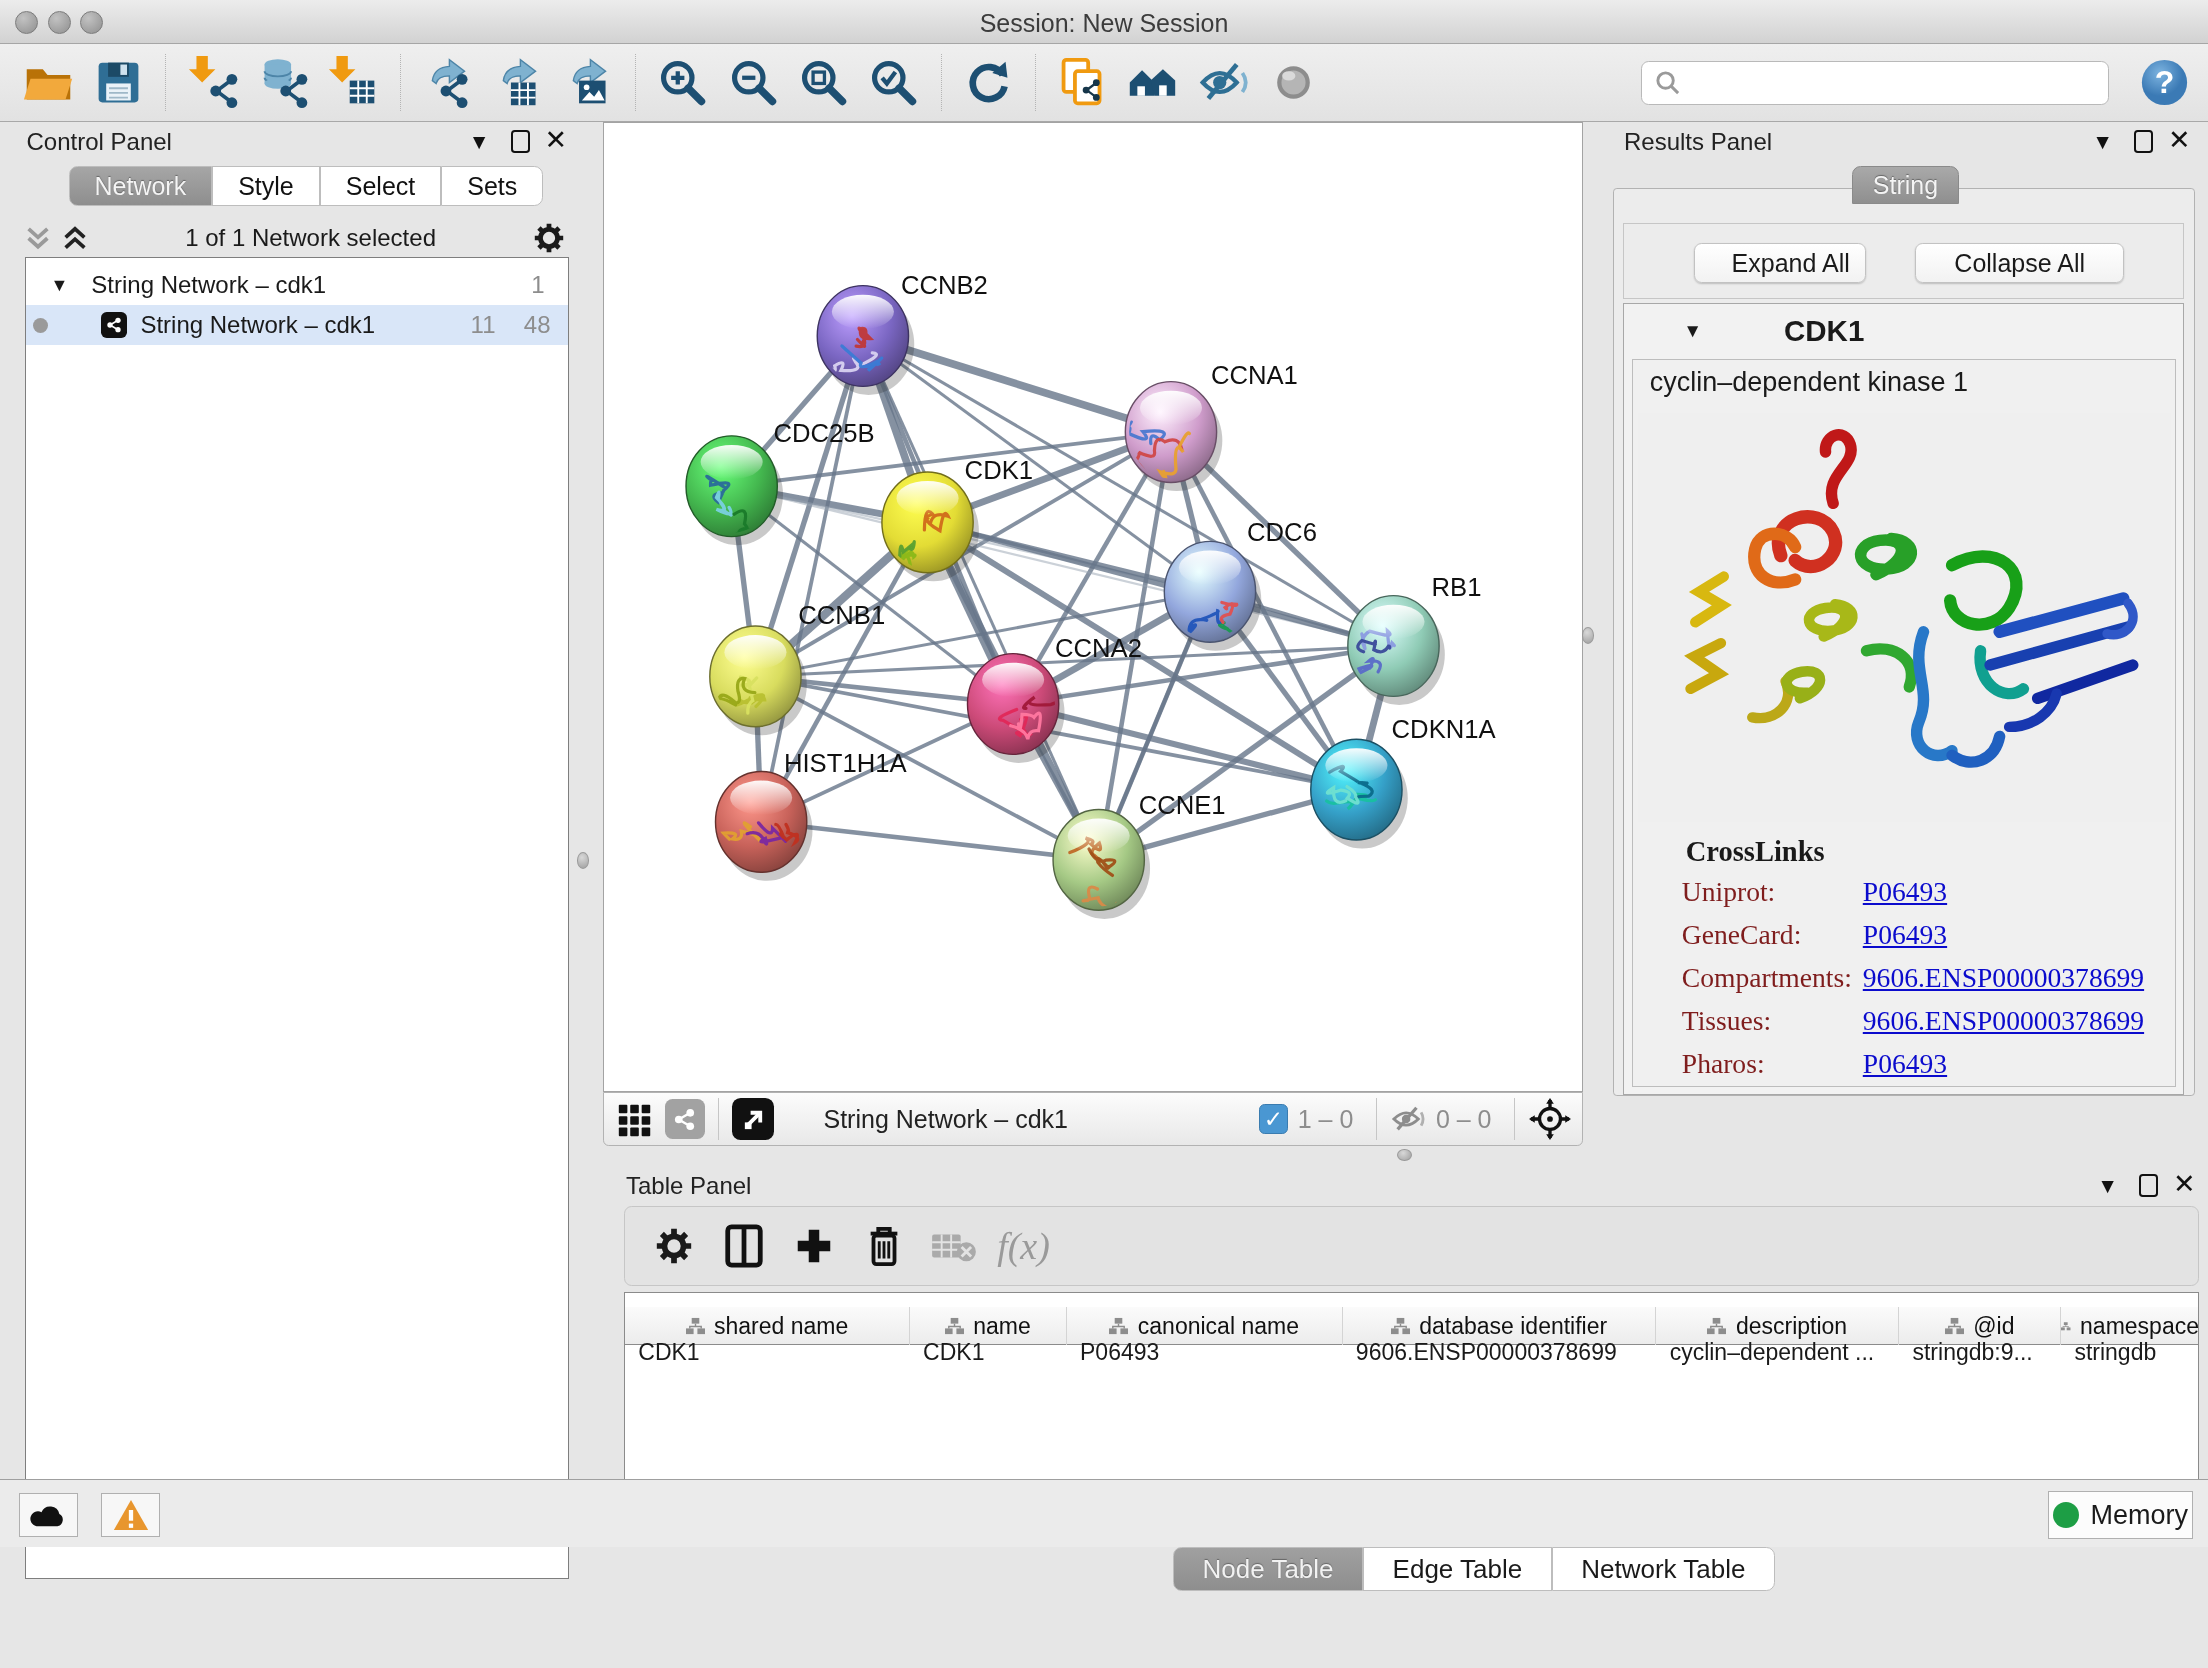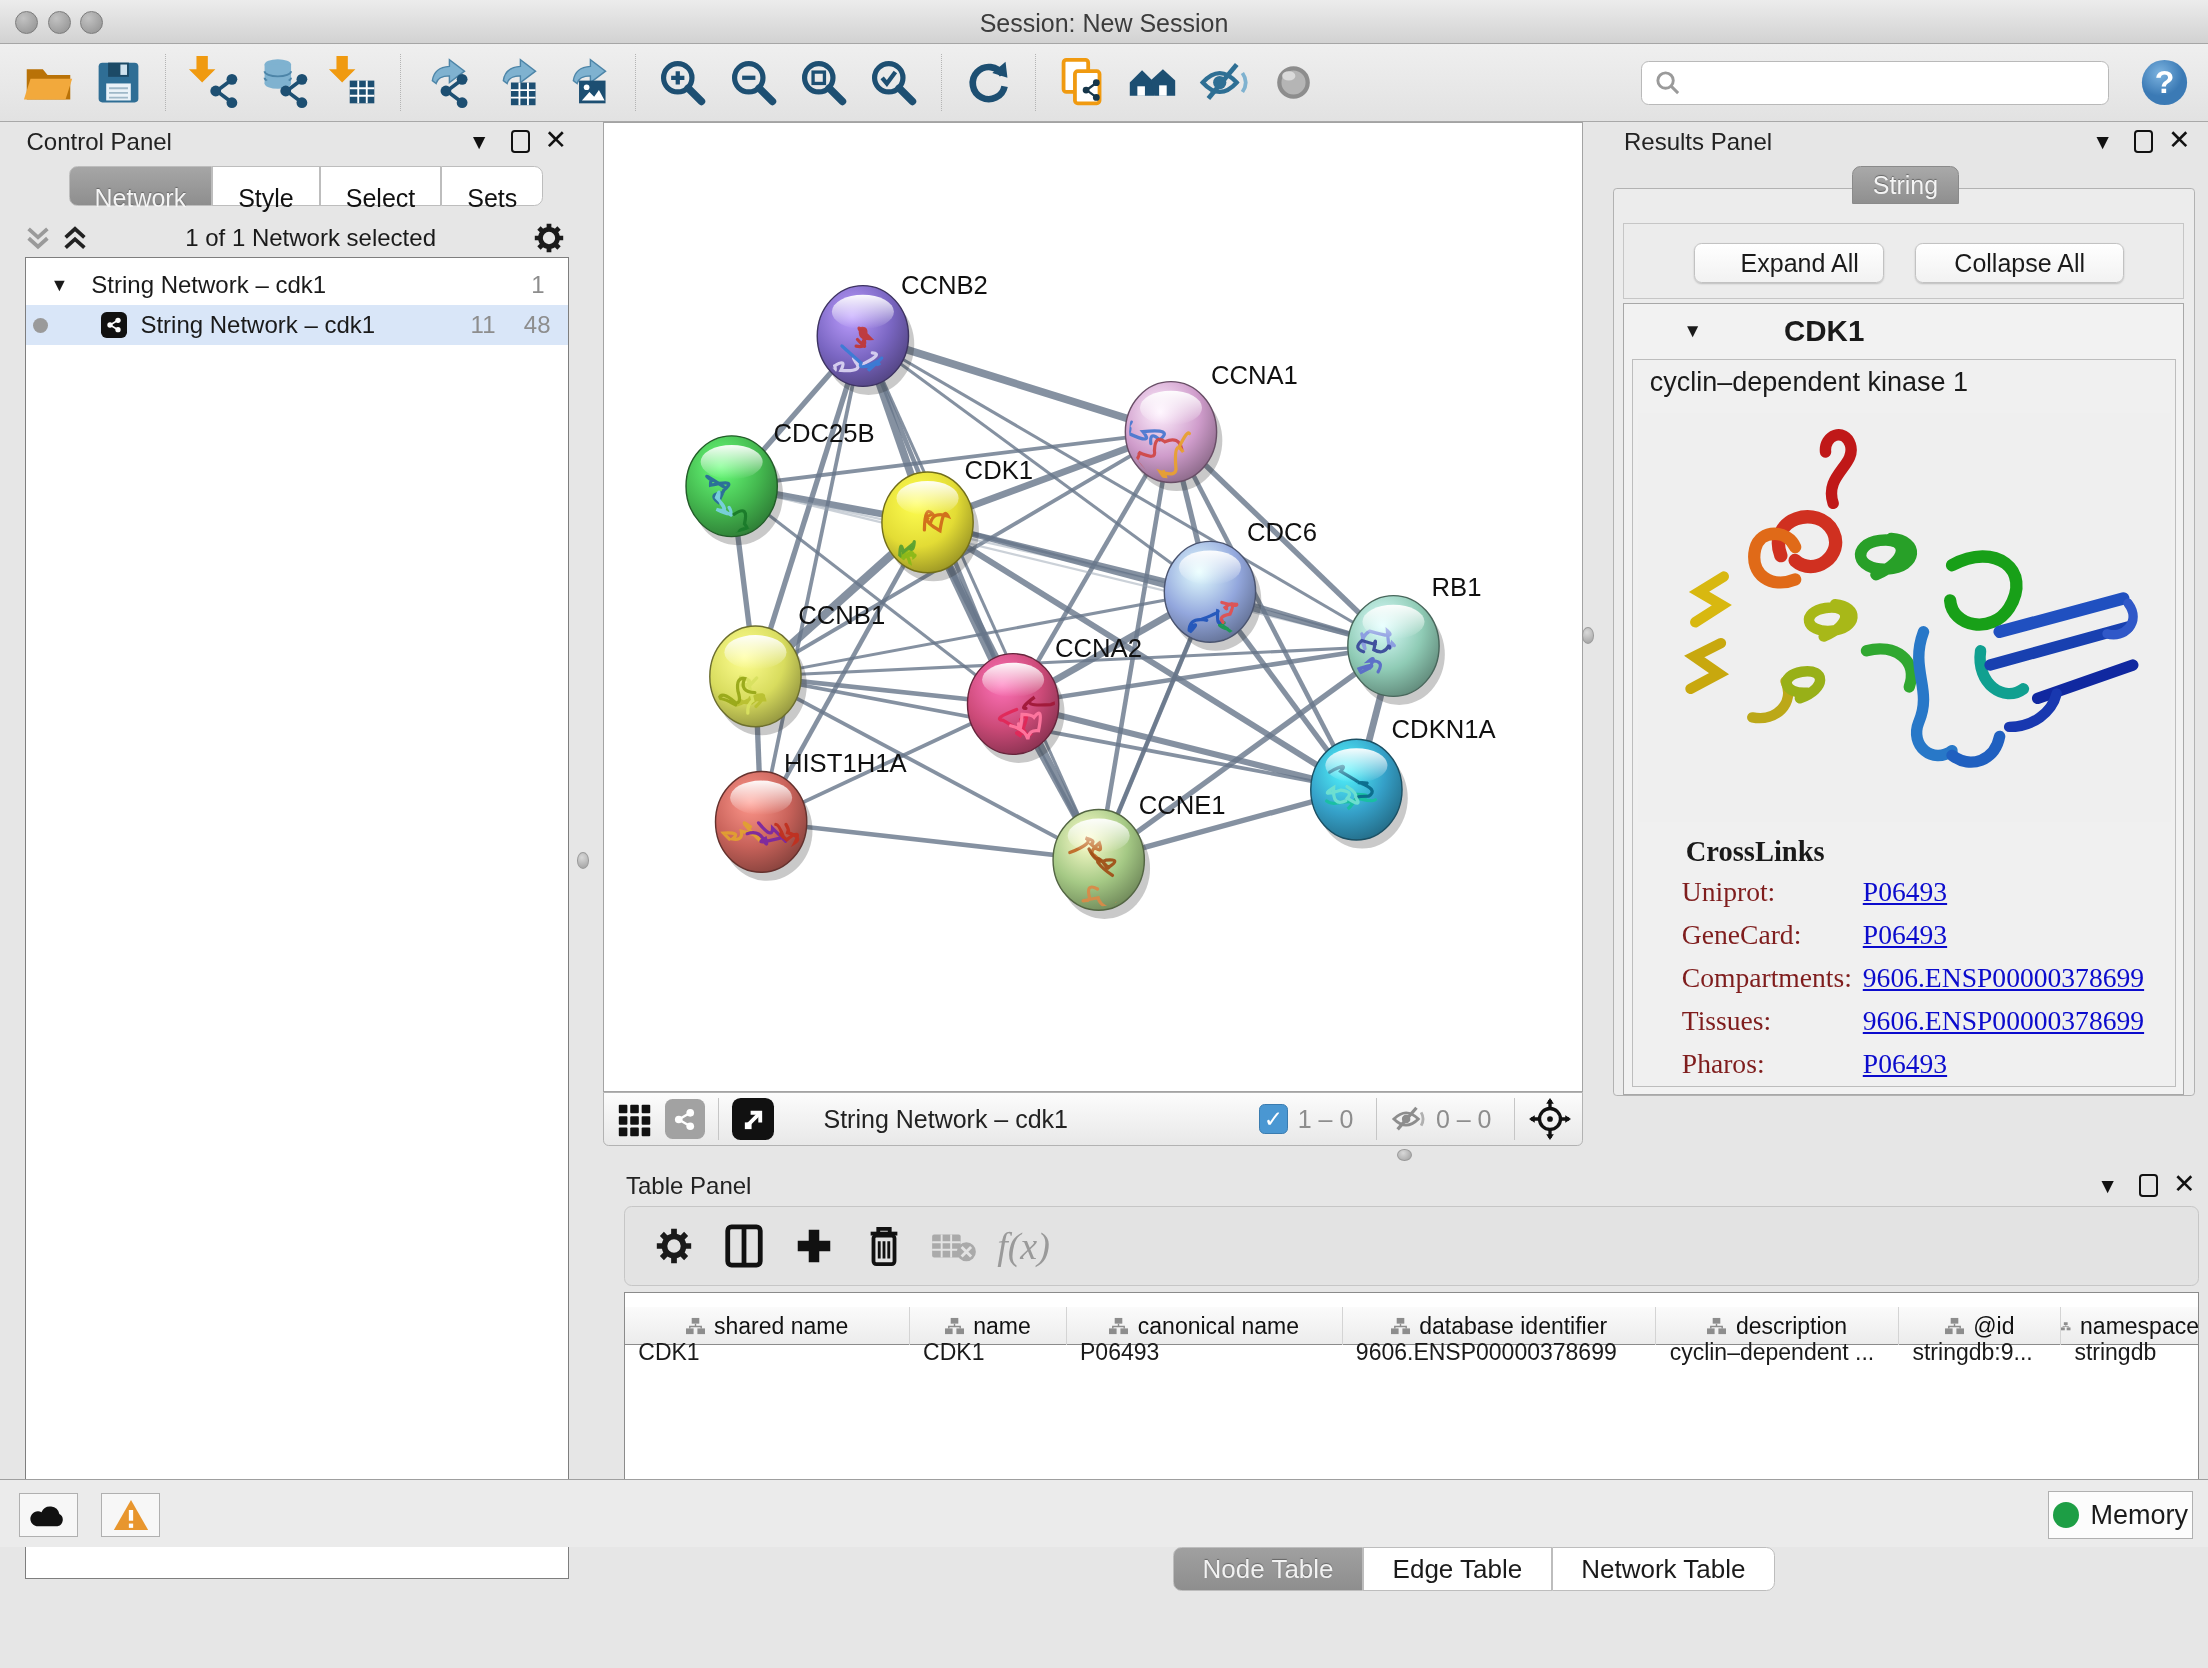"Network" .seg .tab { padding: 12px 25px -> 0 25px }
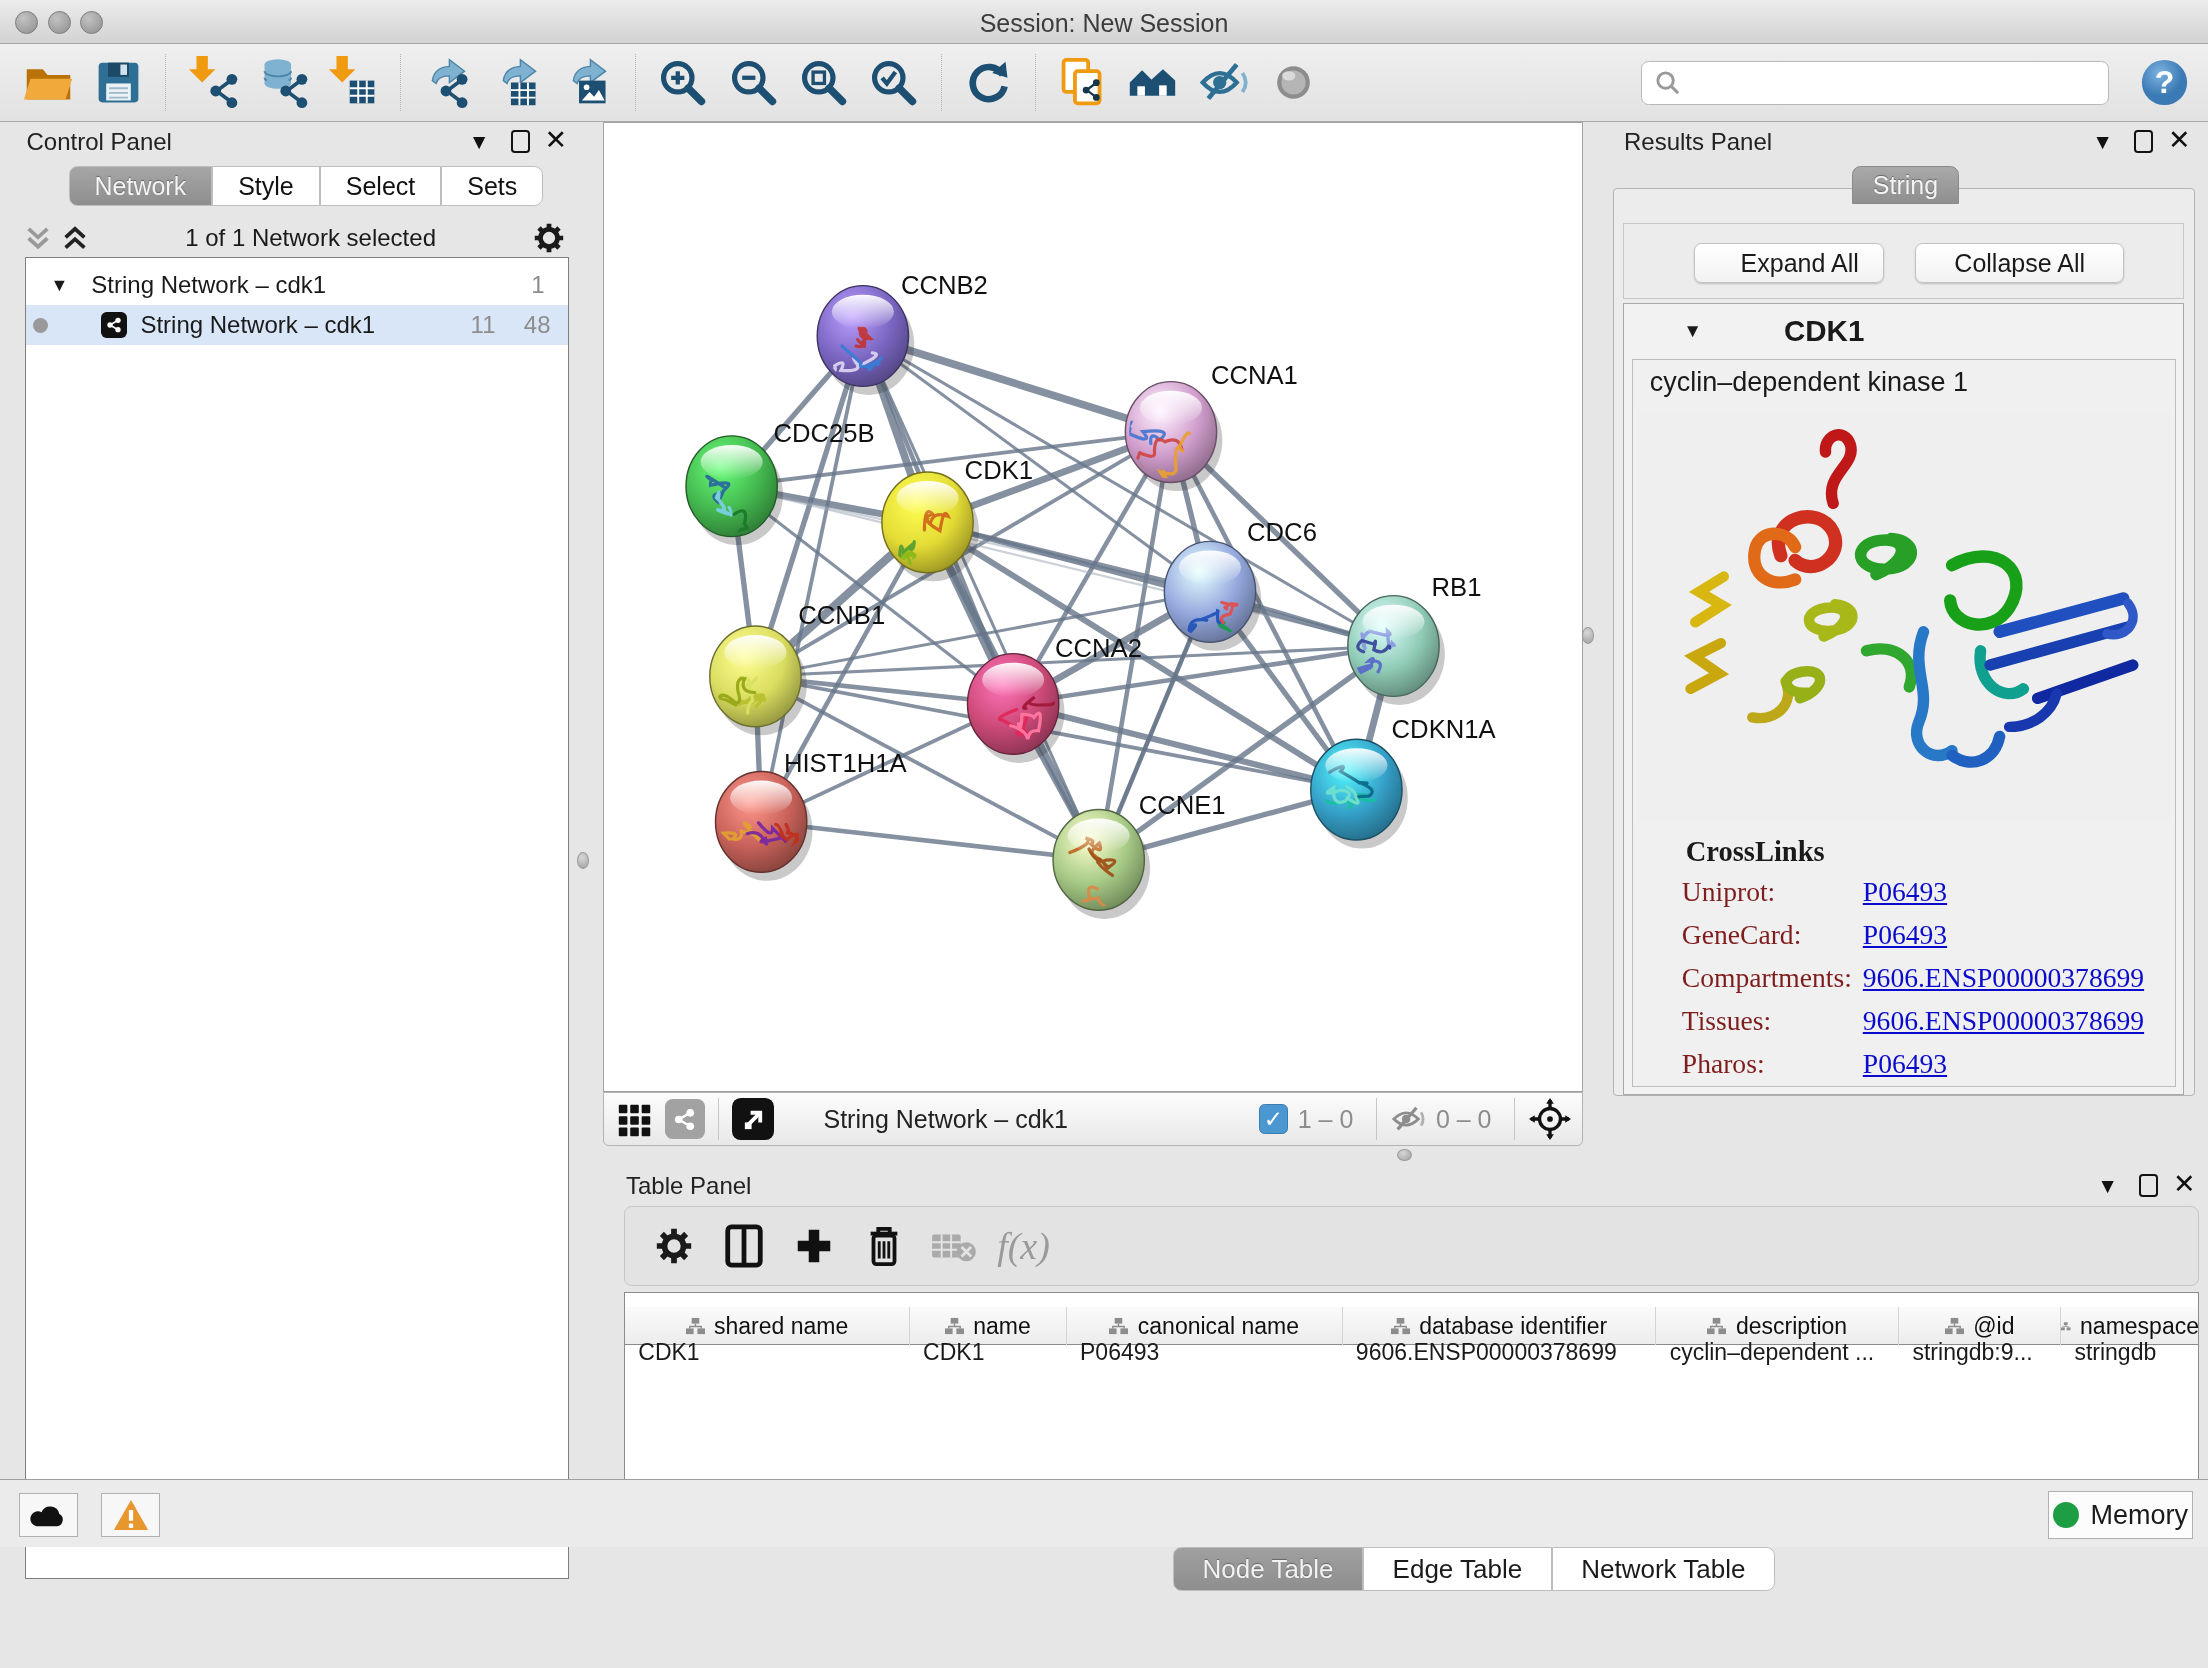"Expand All" div.rp-btn { width: 190px -> 172px }
